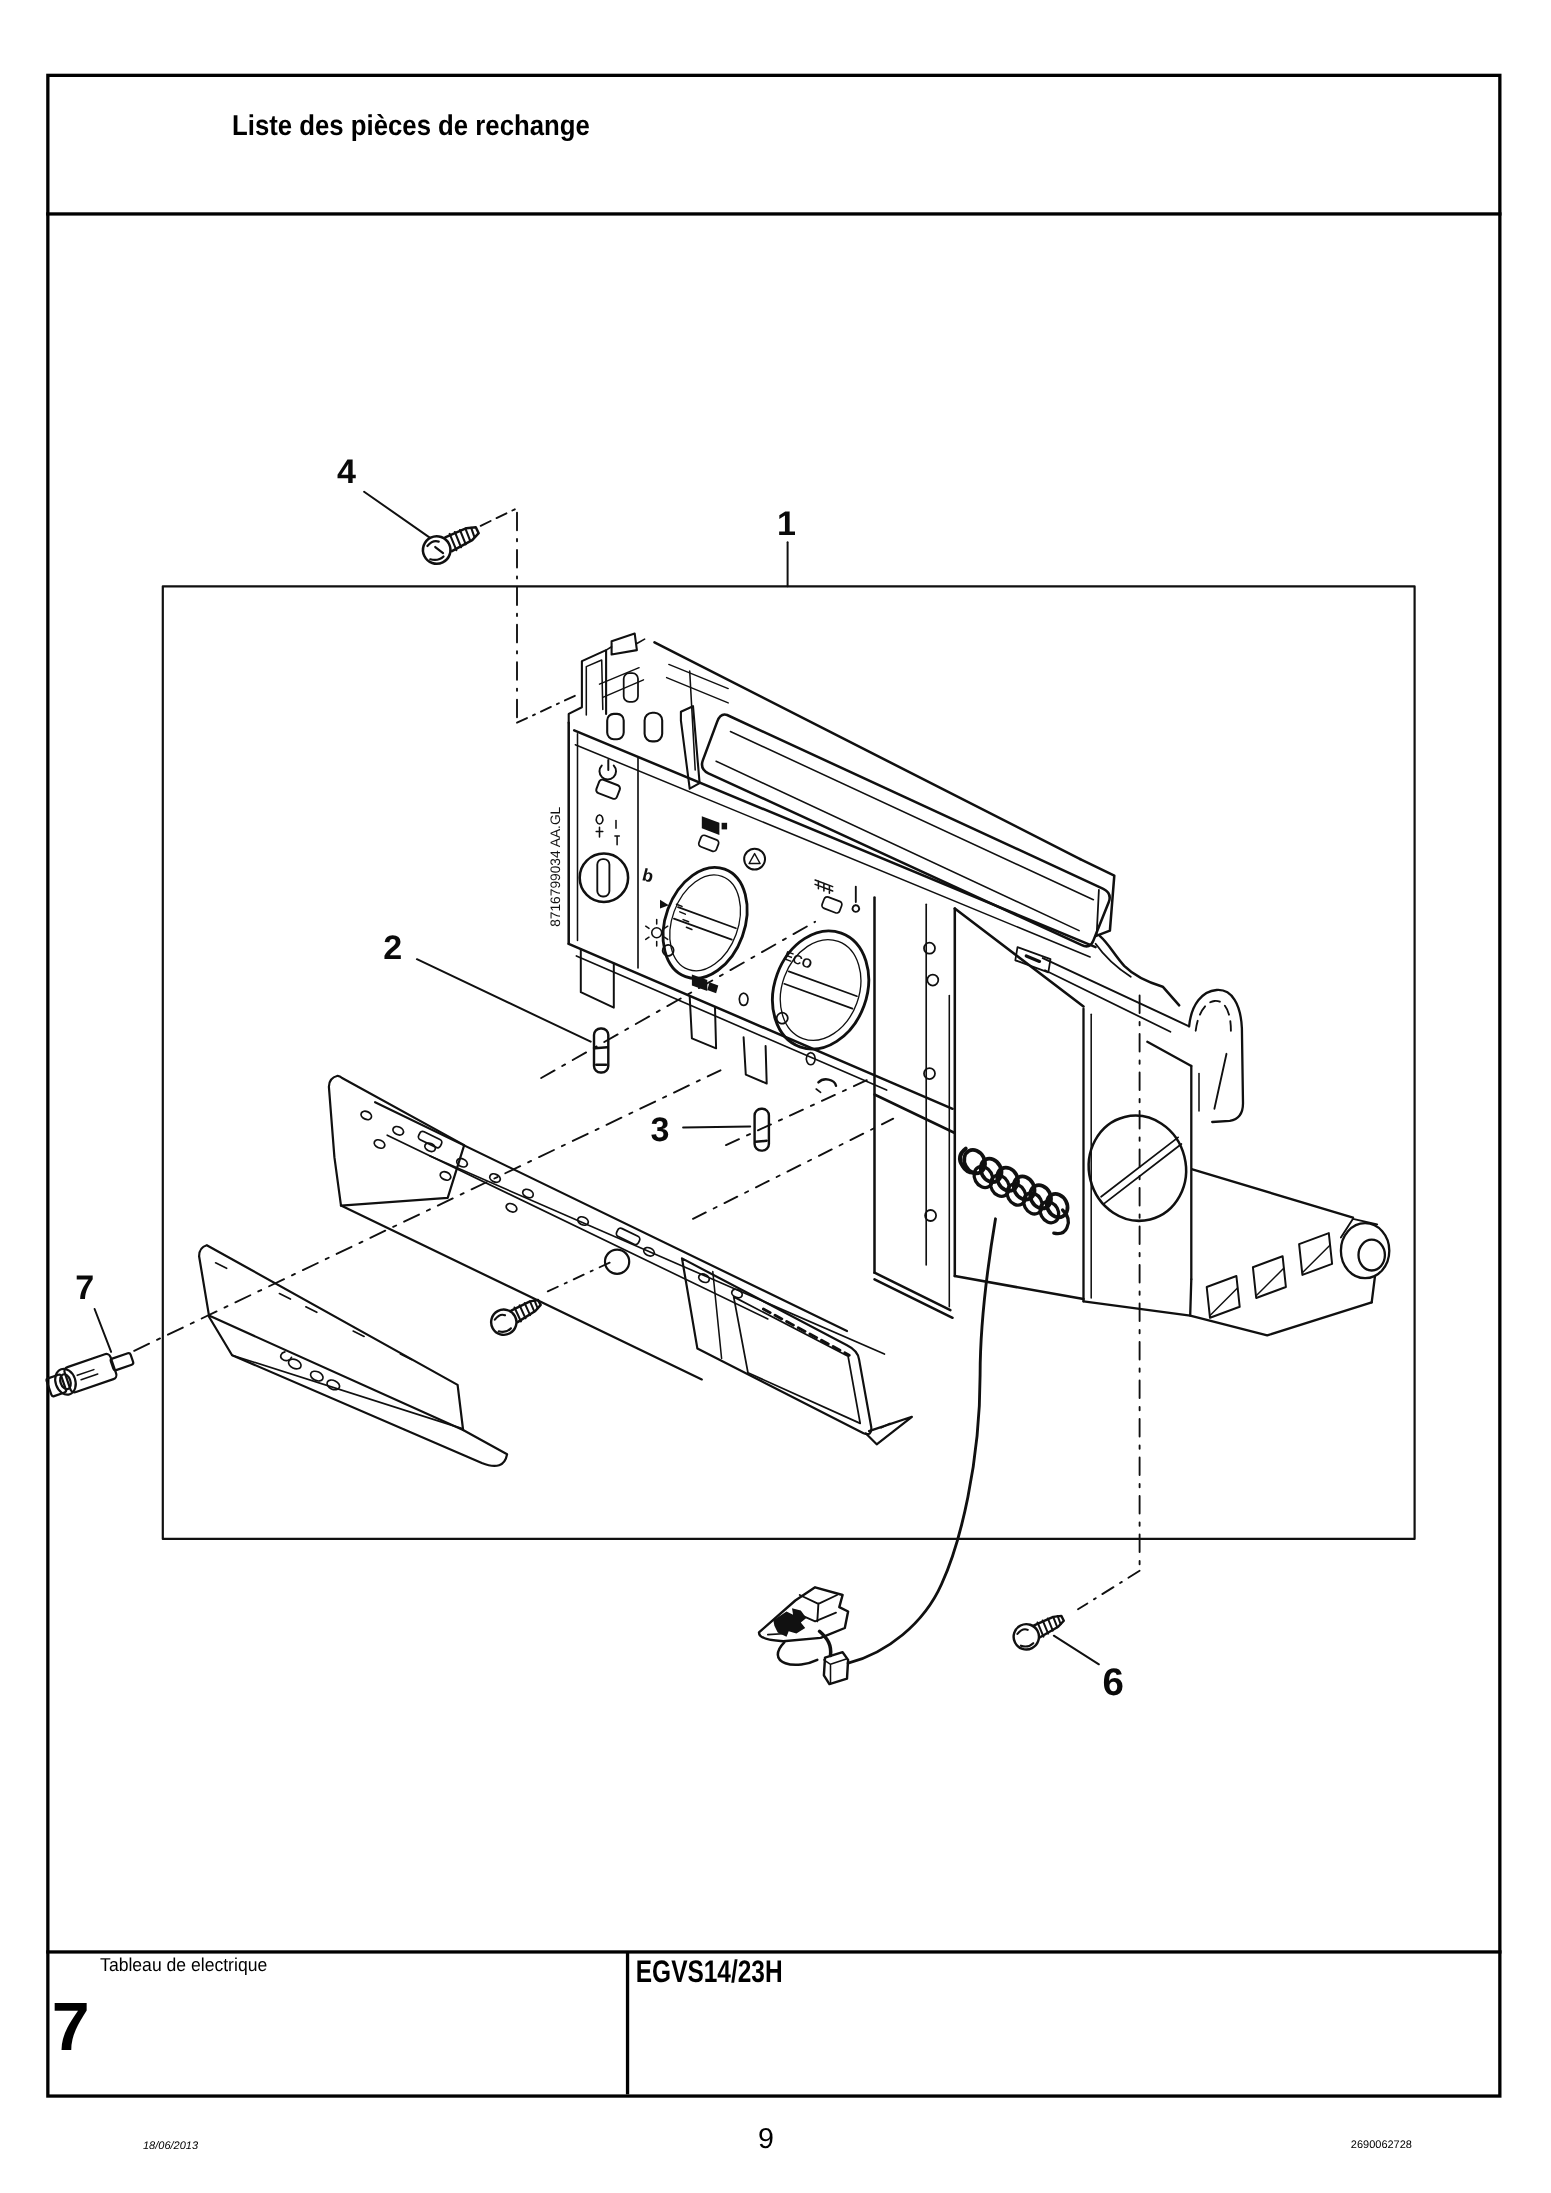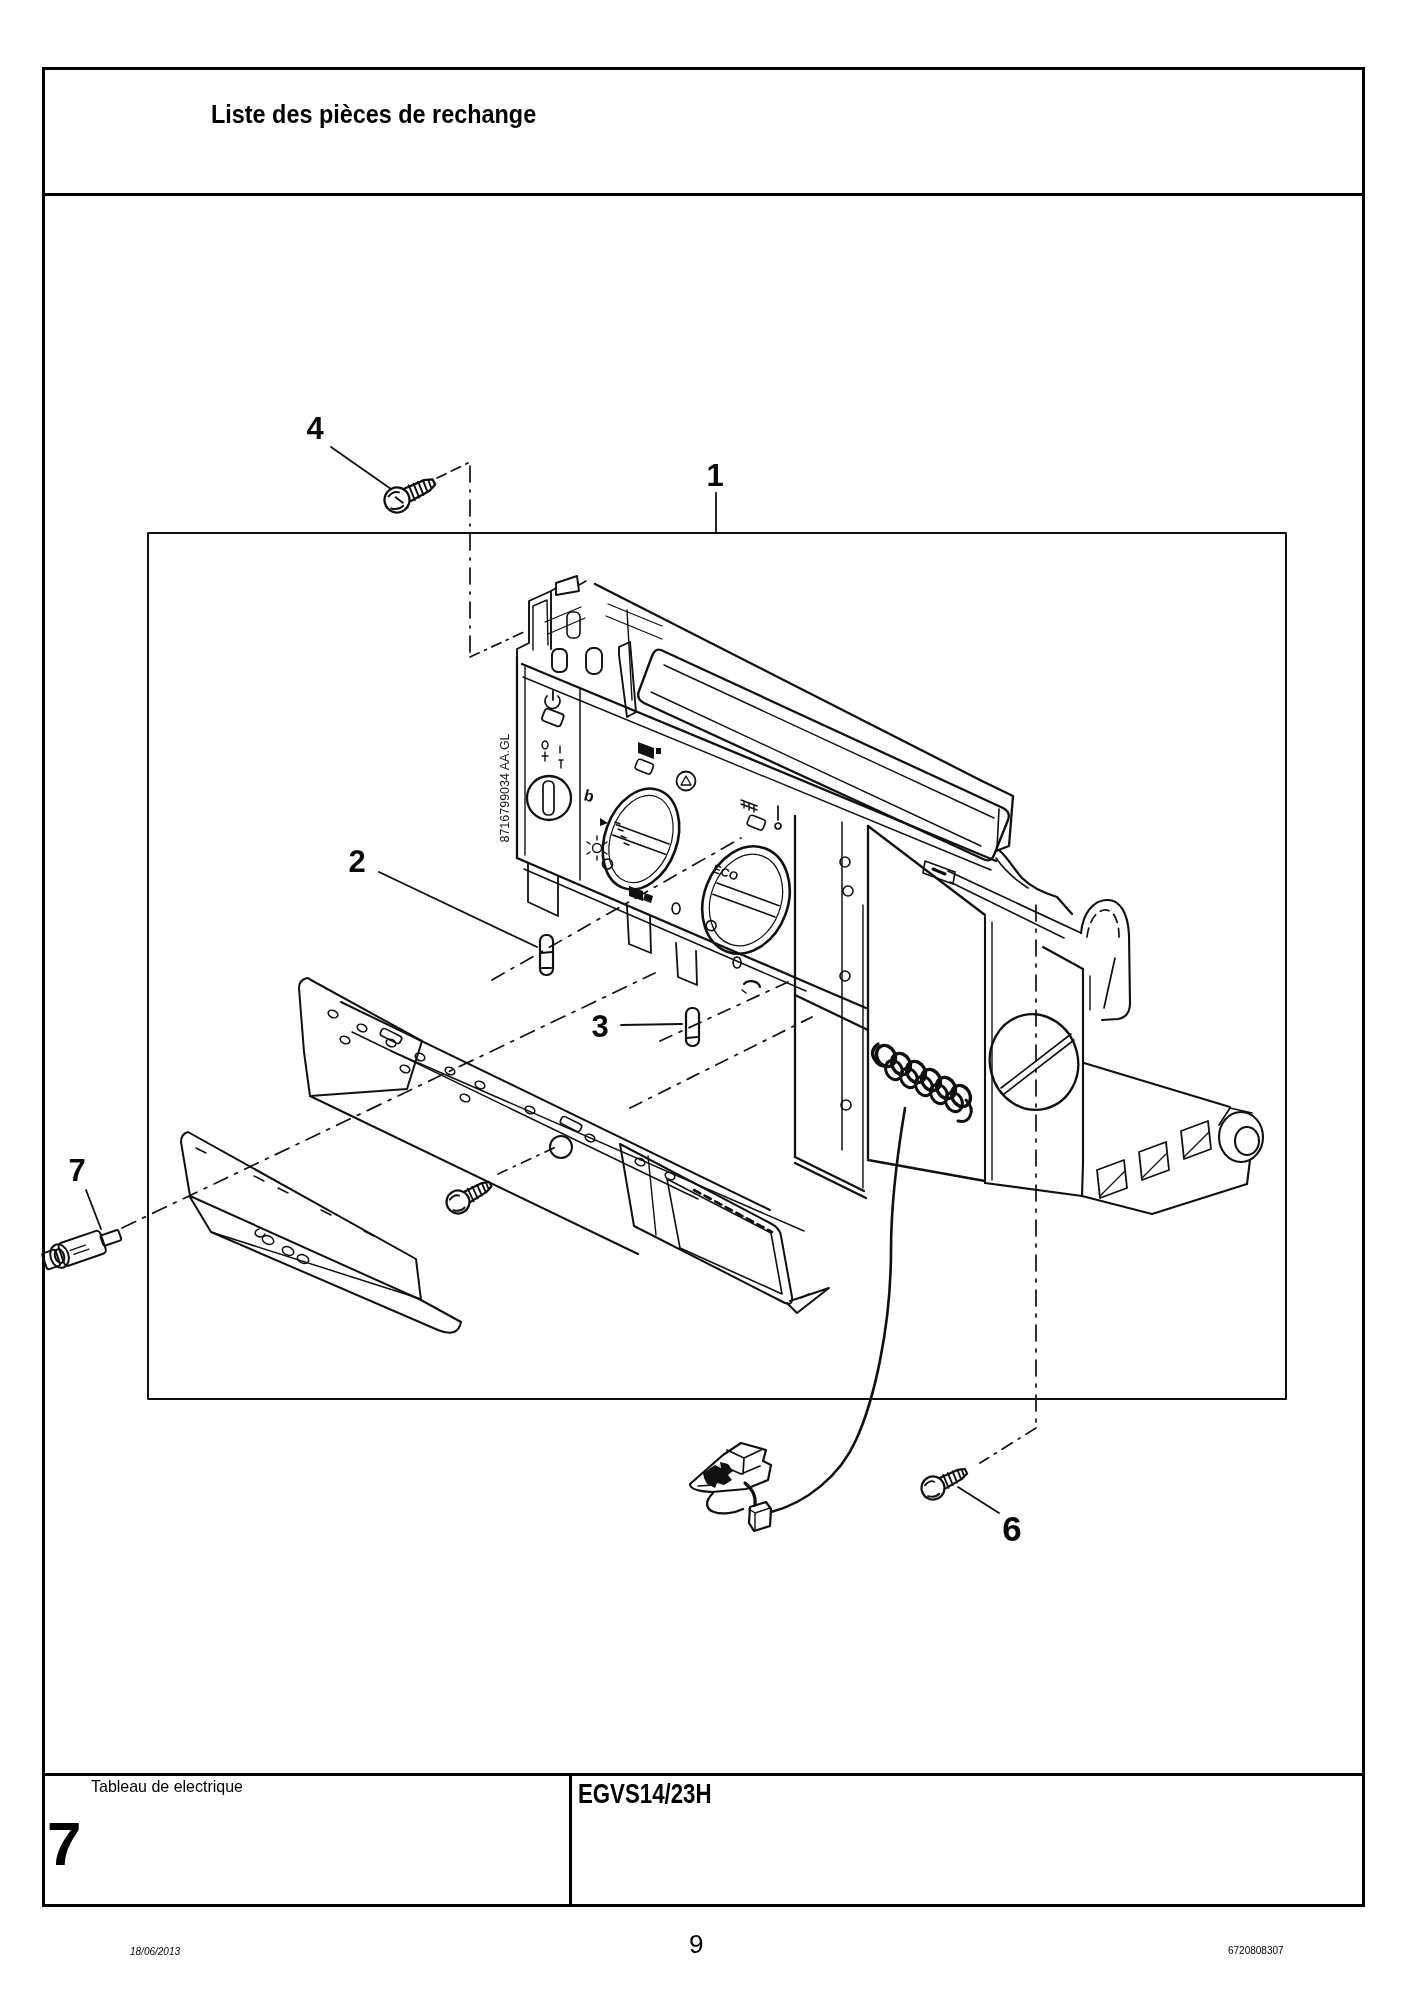"6720808307" div.abs { text: 6720808307 -> 2690062728 }
